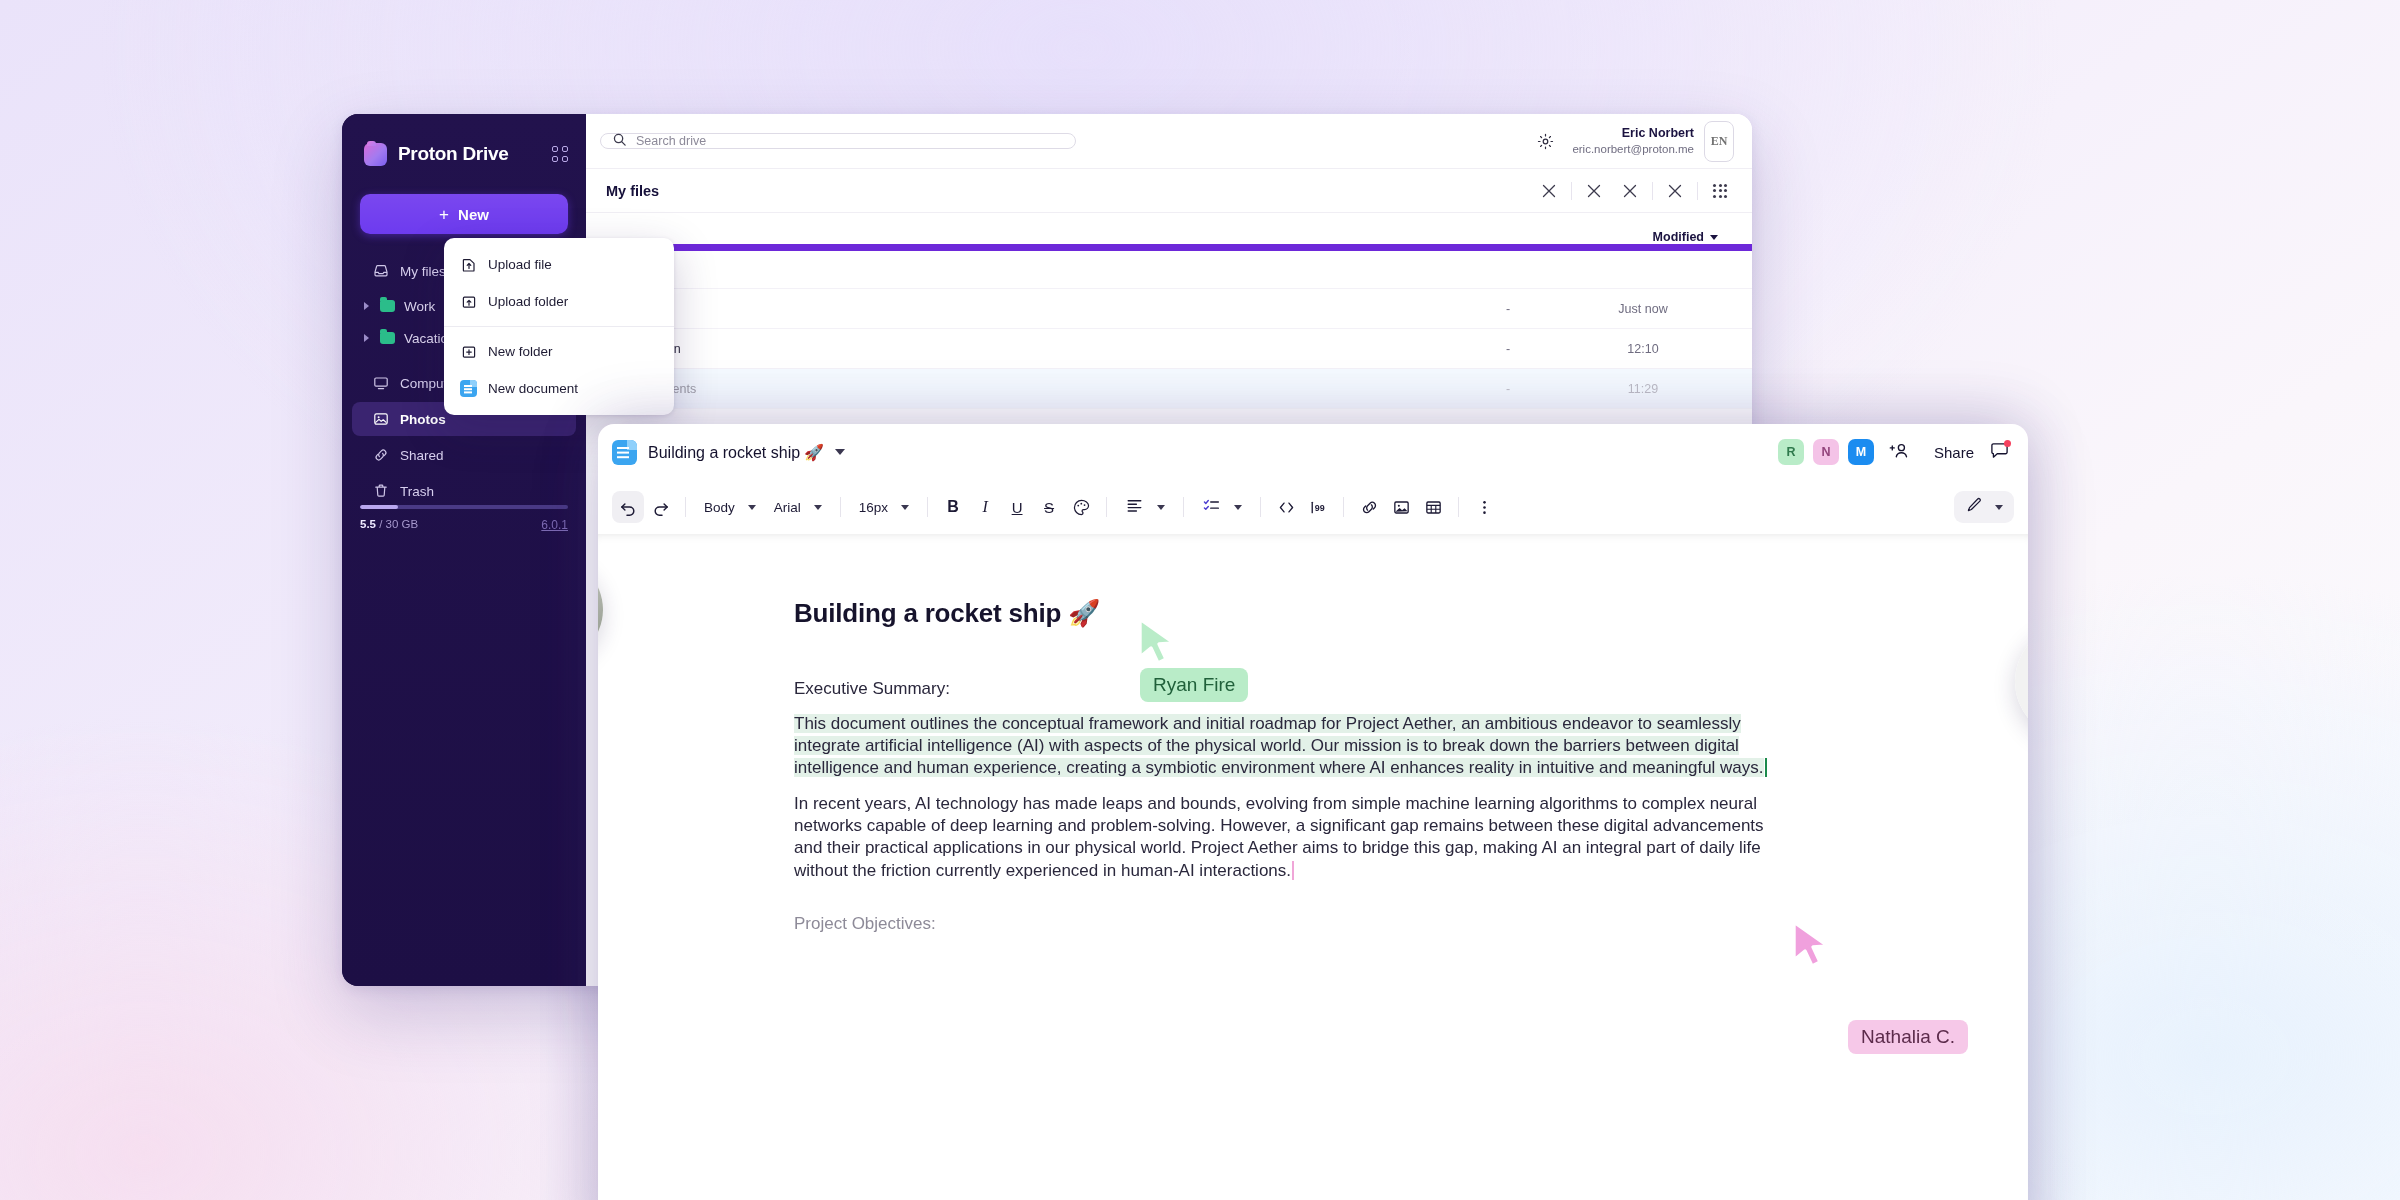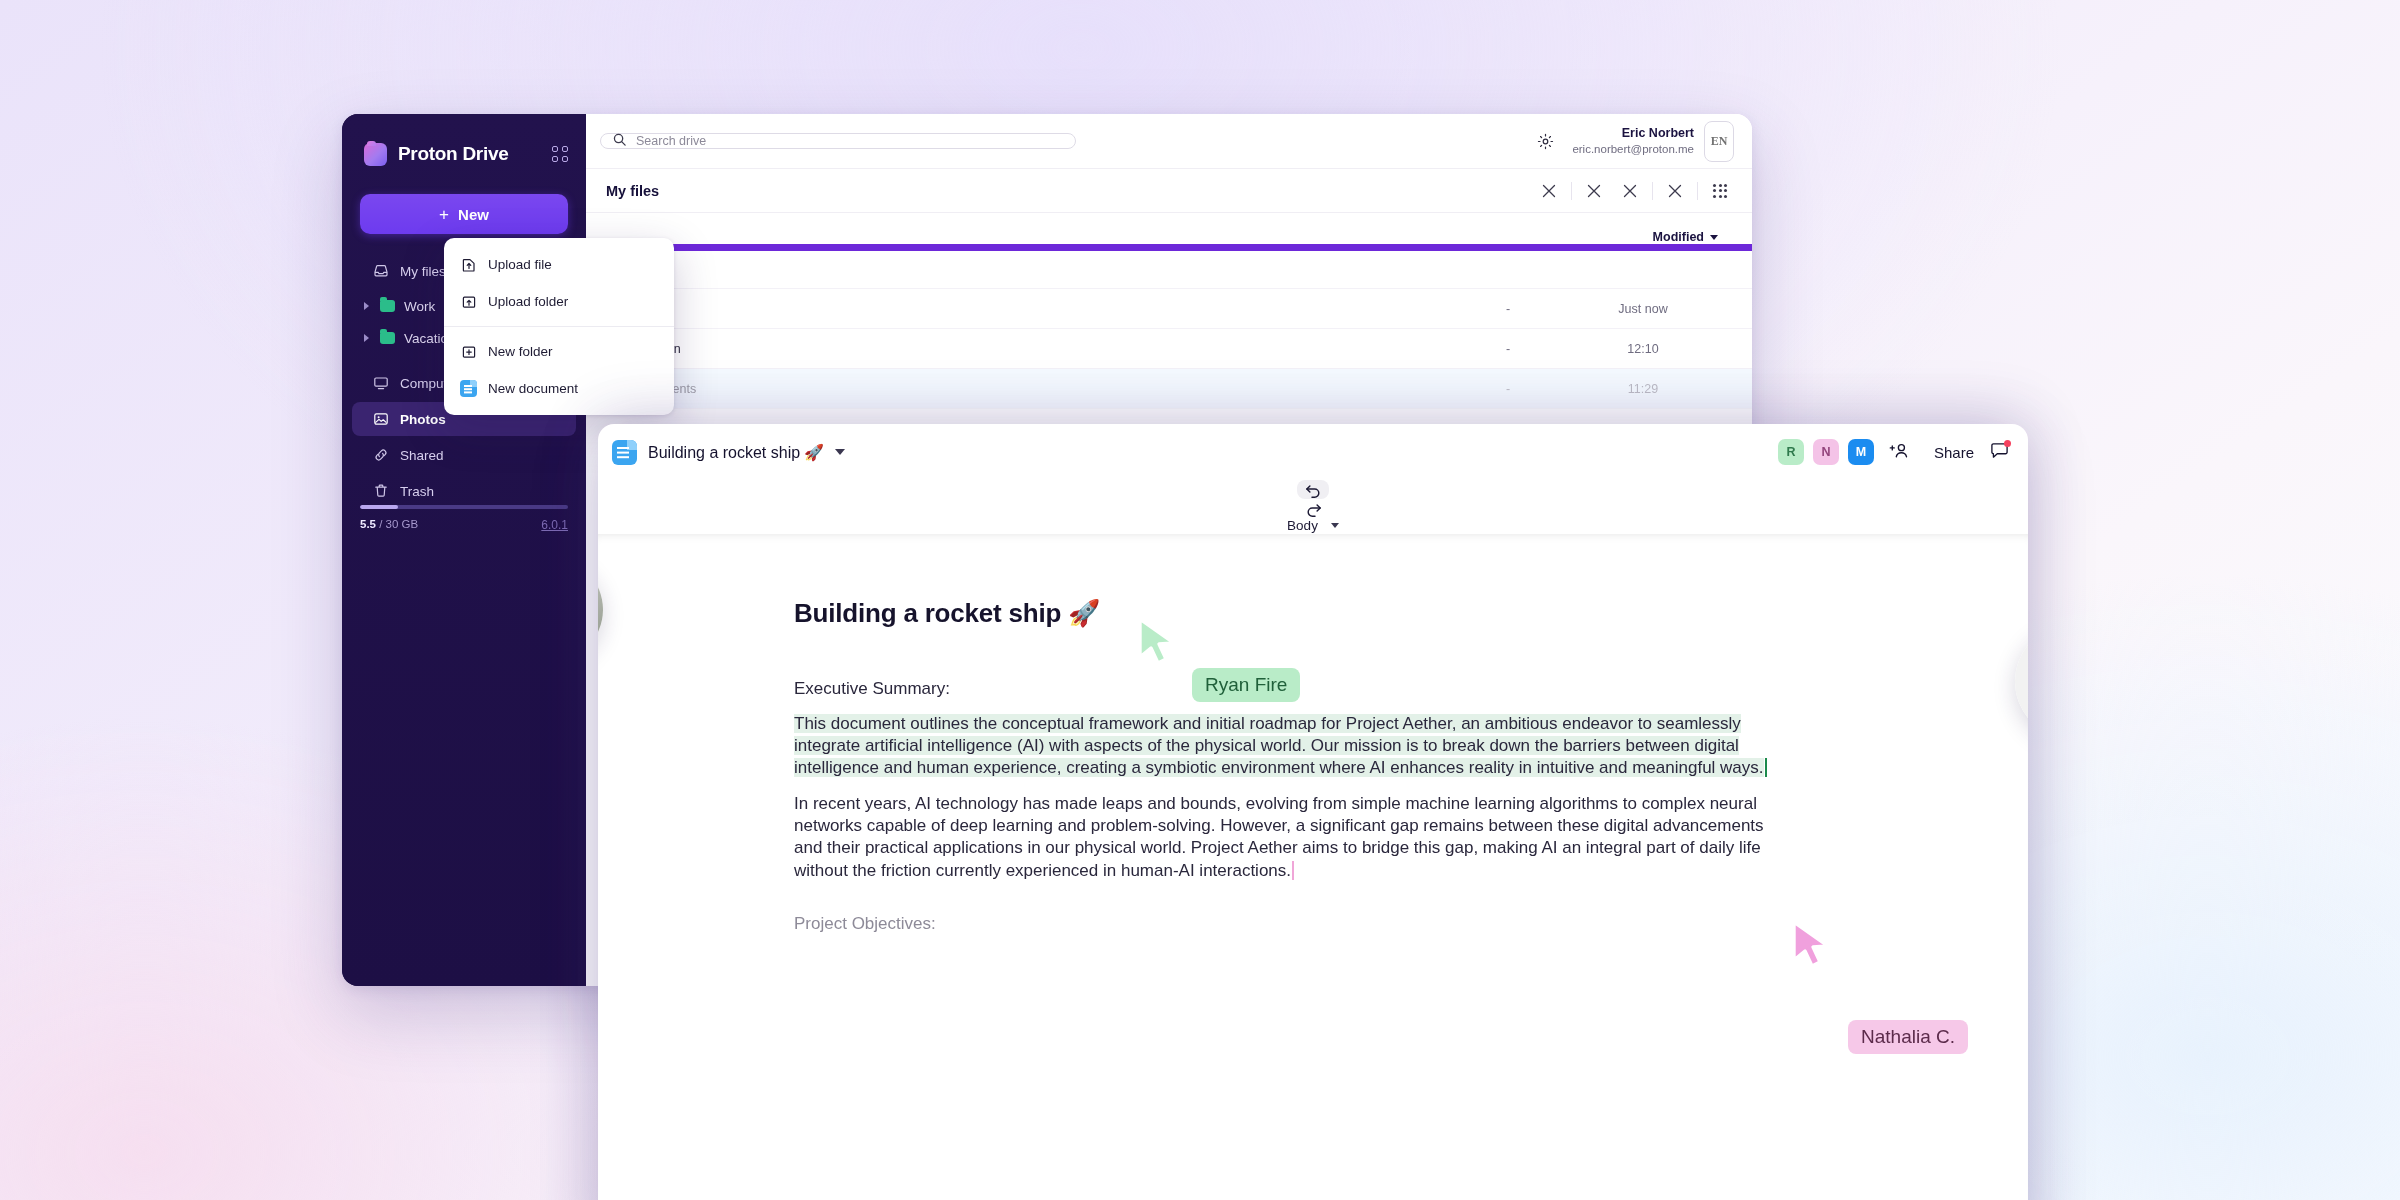"Body" .doc-toolbar { flex-direction: column -> none }
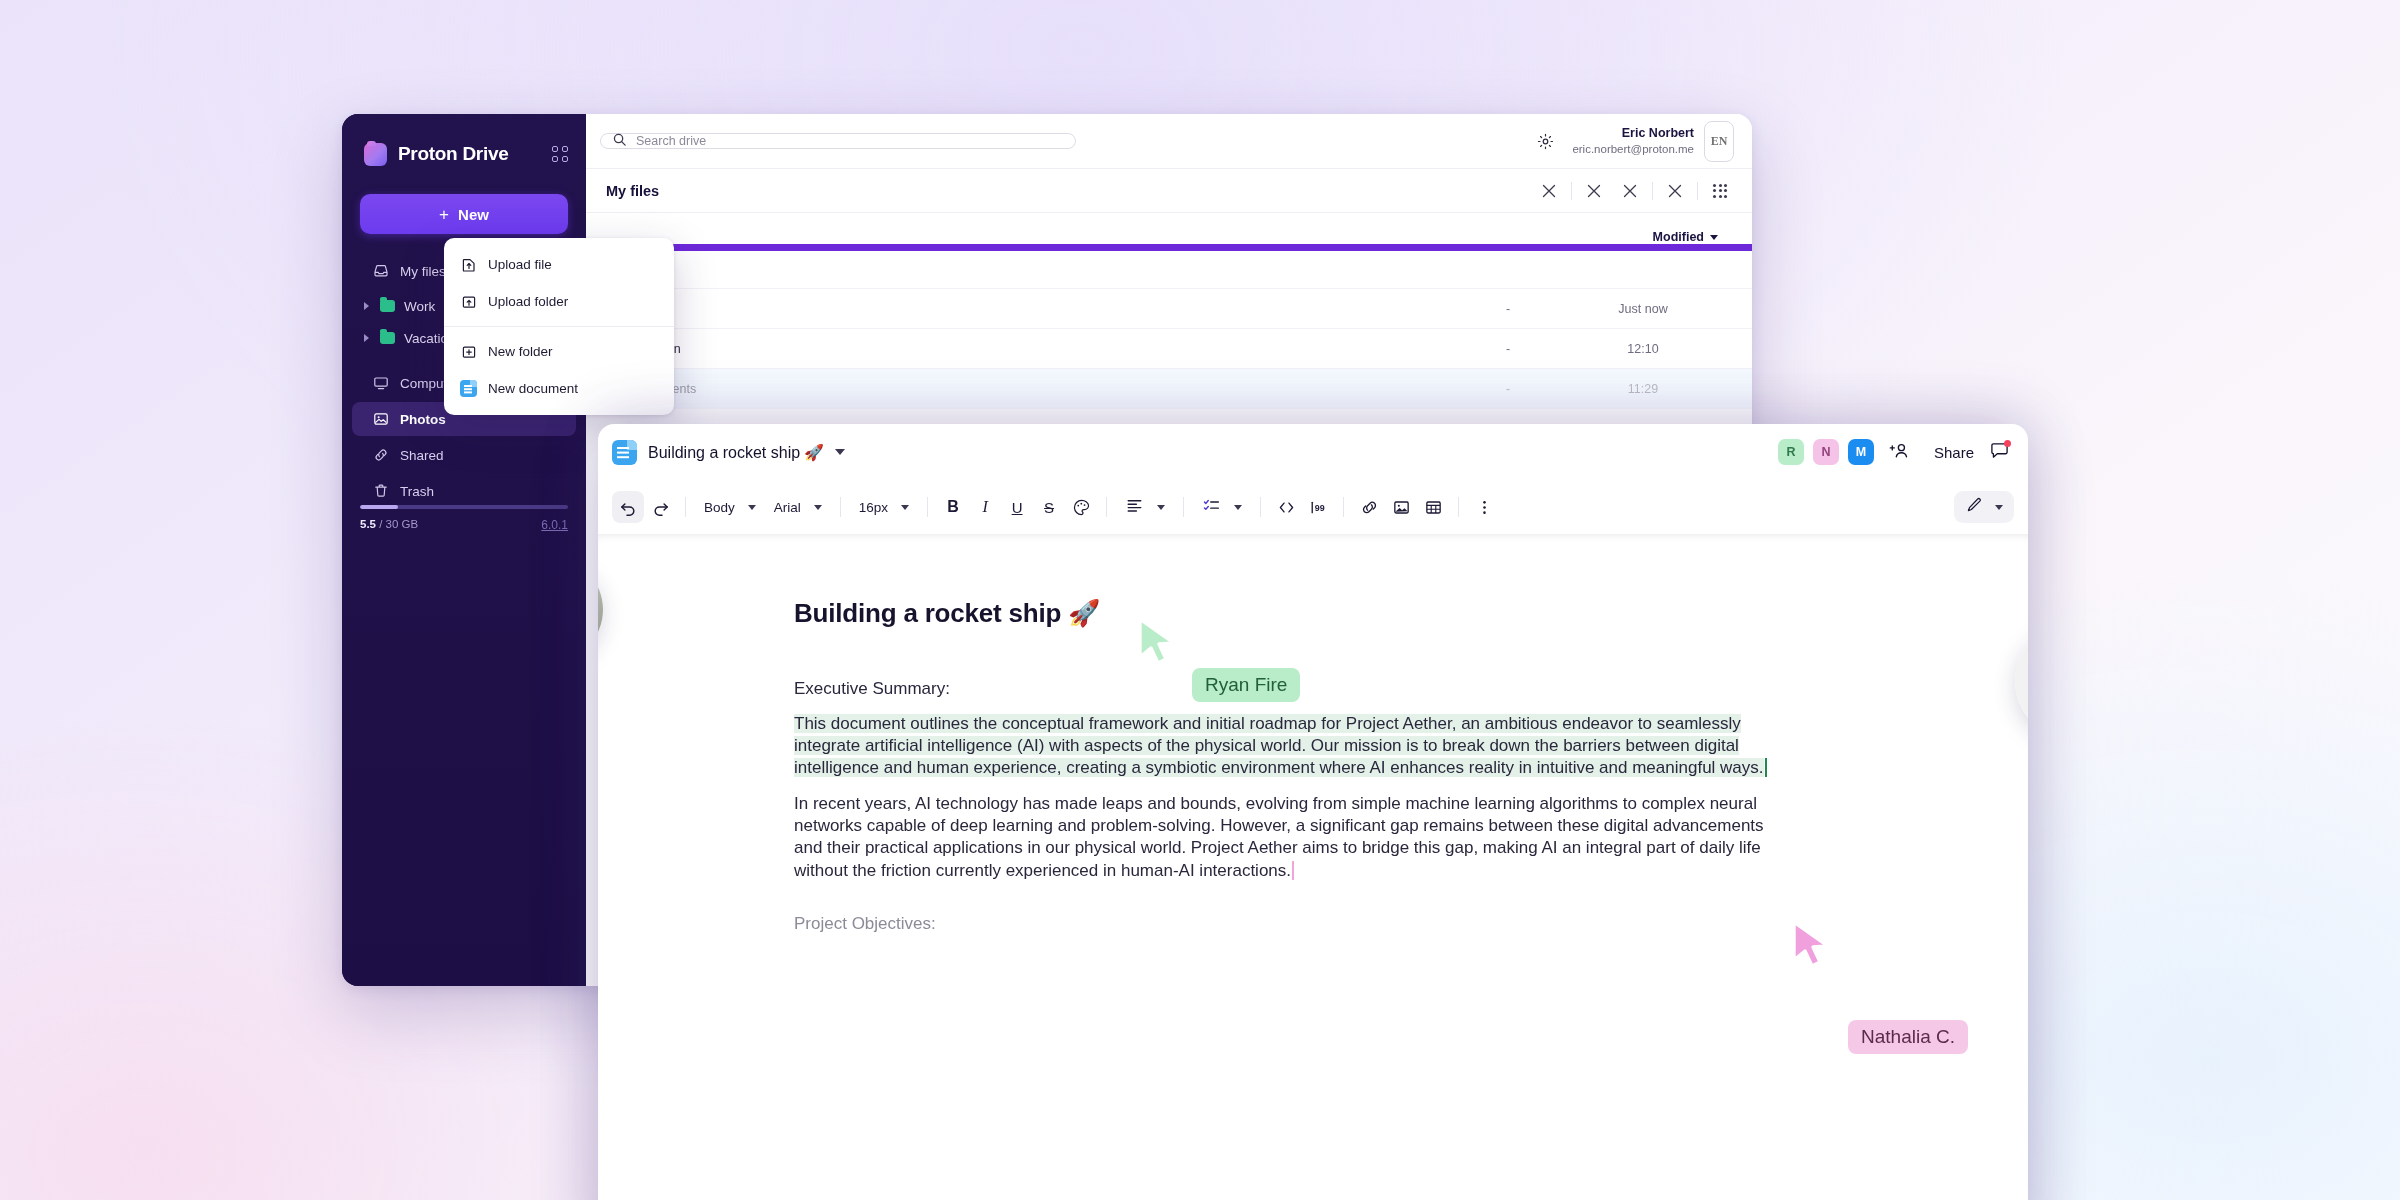"Ryan Fire" div.nametag { left: 1192px -> 1140px }
